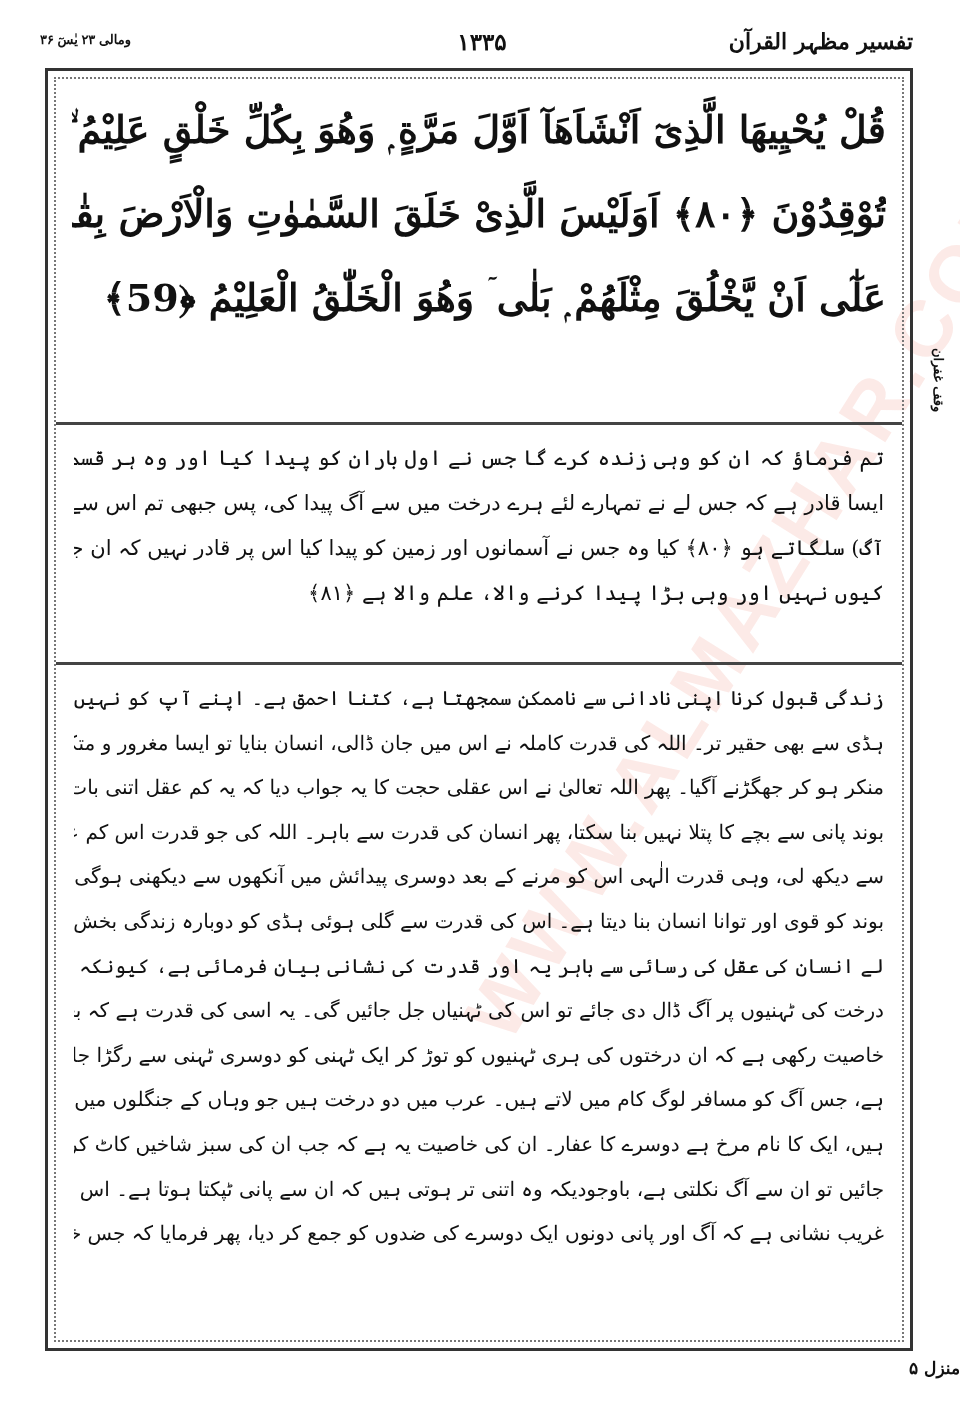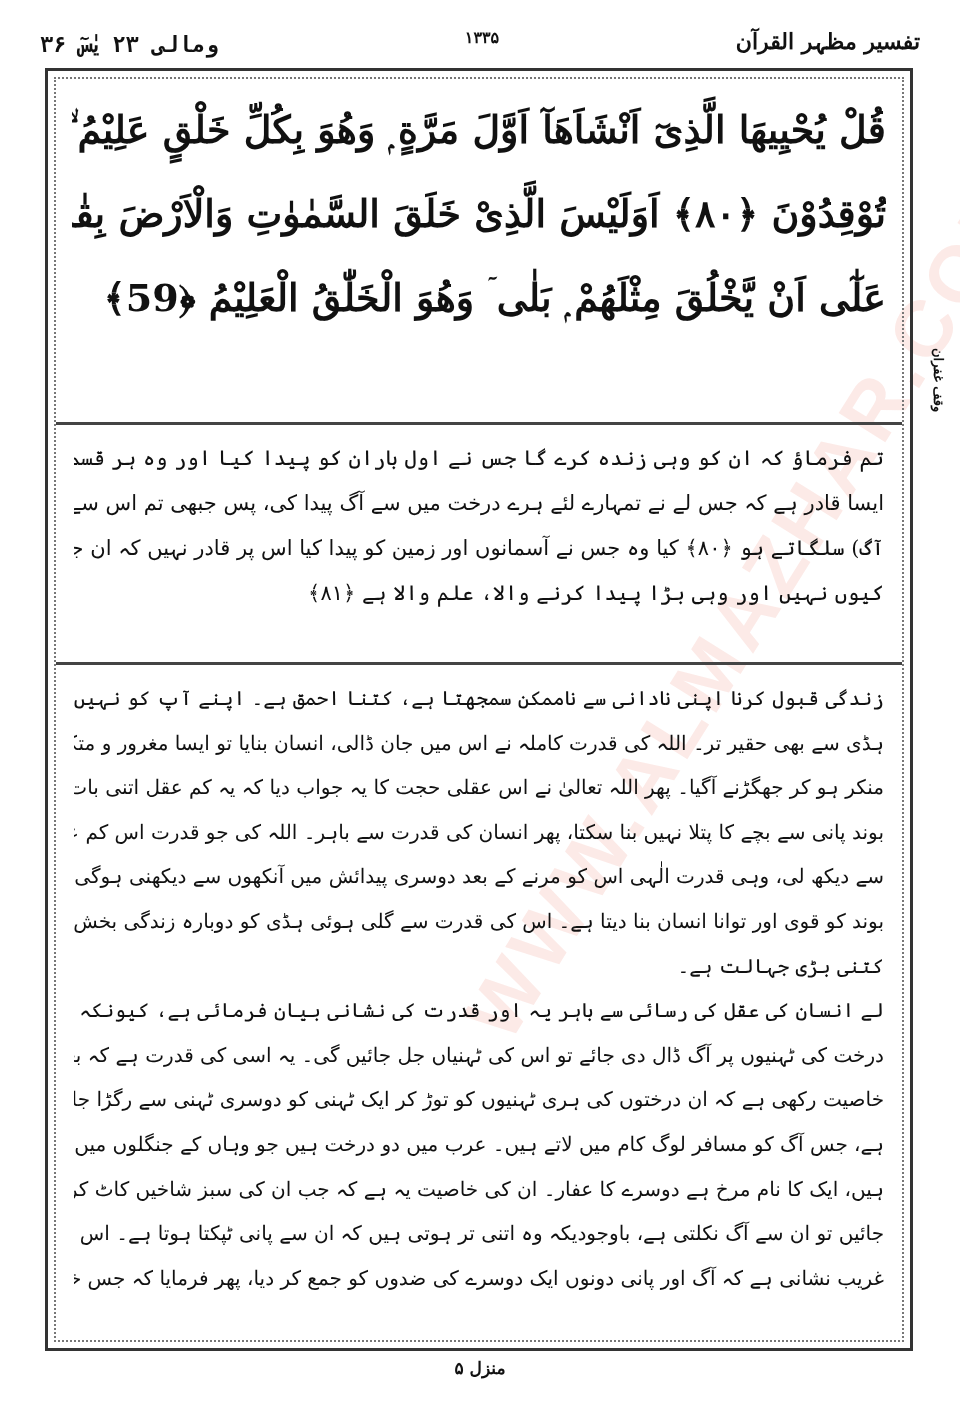"ومالی ۲۳ یٰسٓ ۳۶" .header .ref { font-family: Liberation Mono, monospace -> Liberation Sans, sans-serif; font-size: 22px -> 13px }
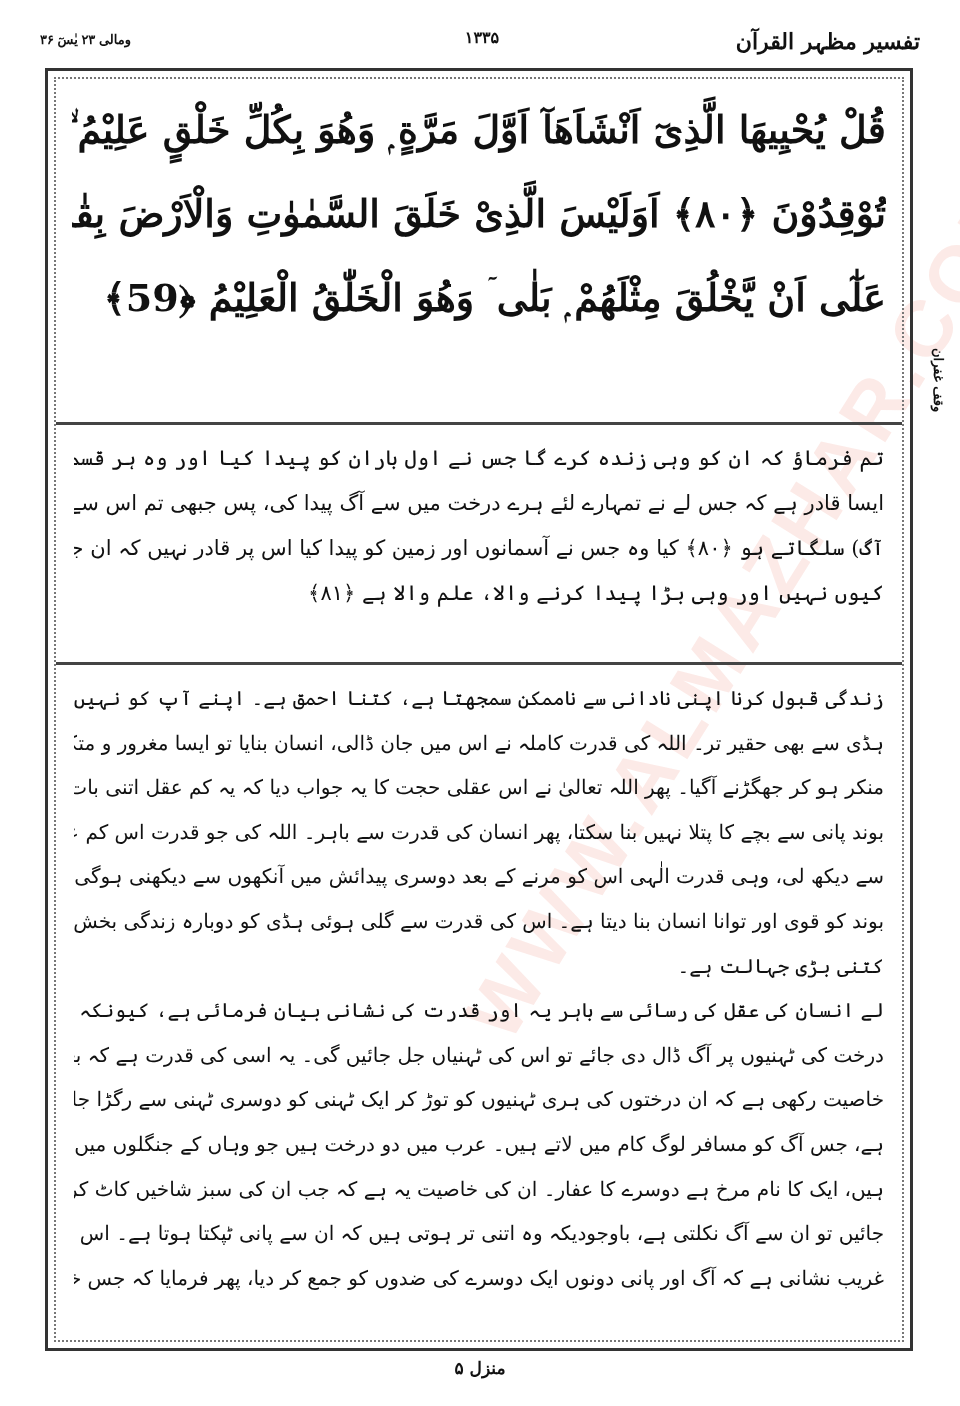"۱۳۳۵" .header .page-no { font-size: 16px -> 23px }
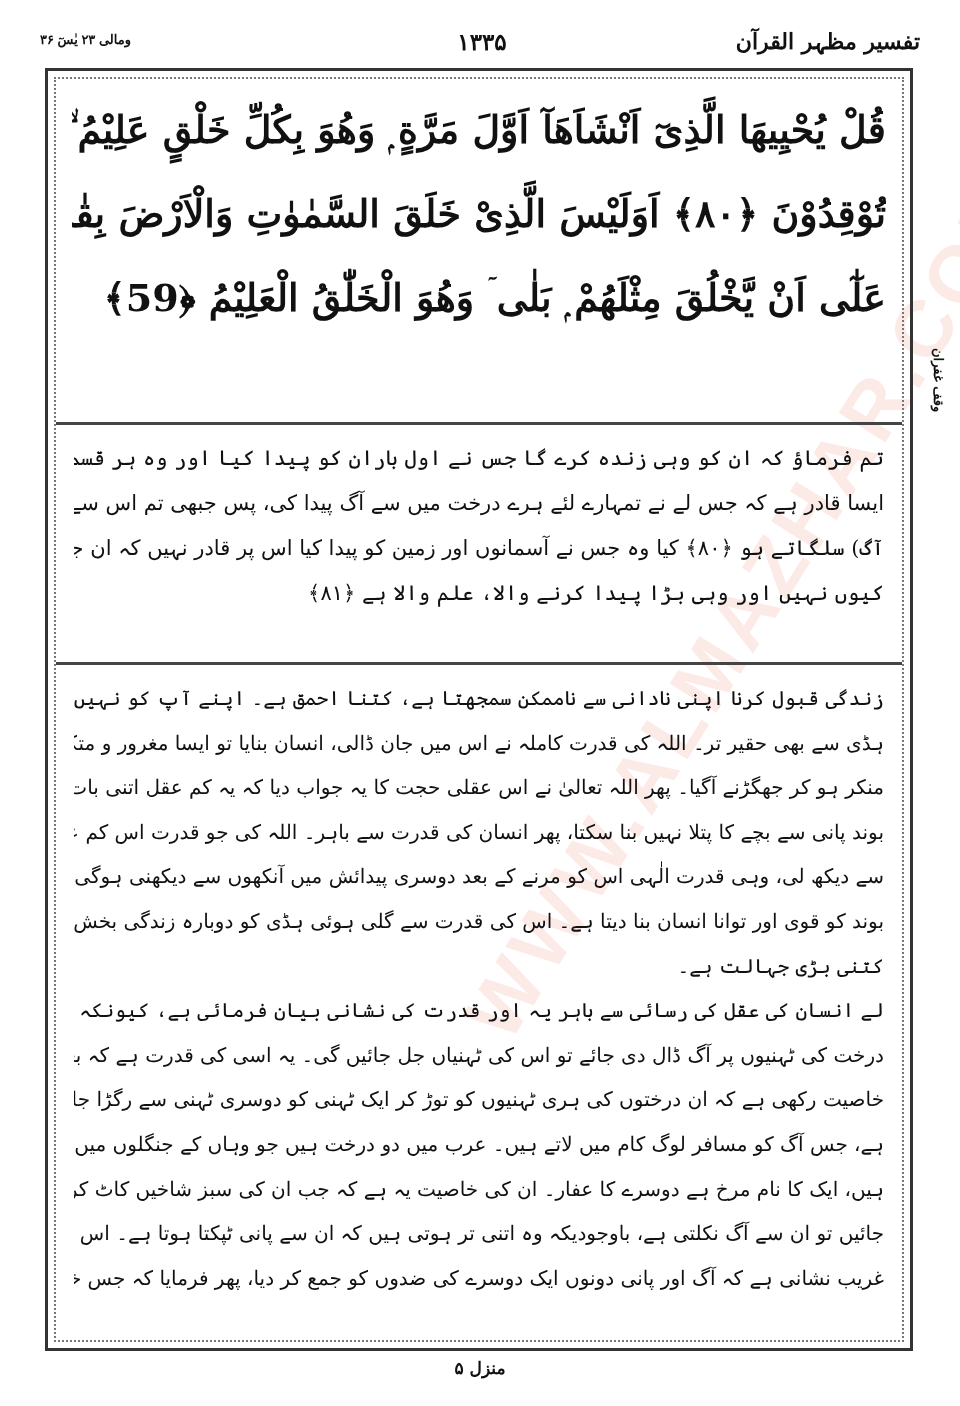"تفسیر مظہر القرآن" .header .title { right: 0 -> 7px }
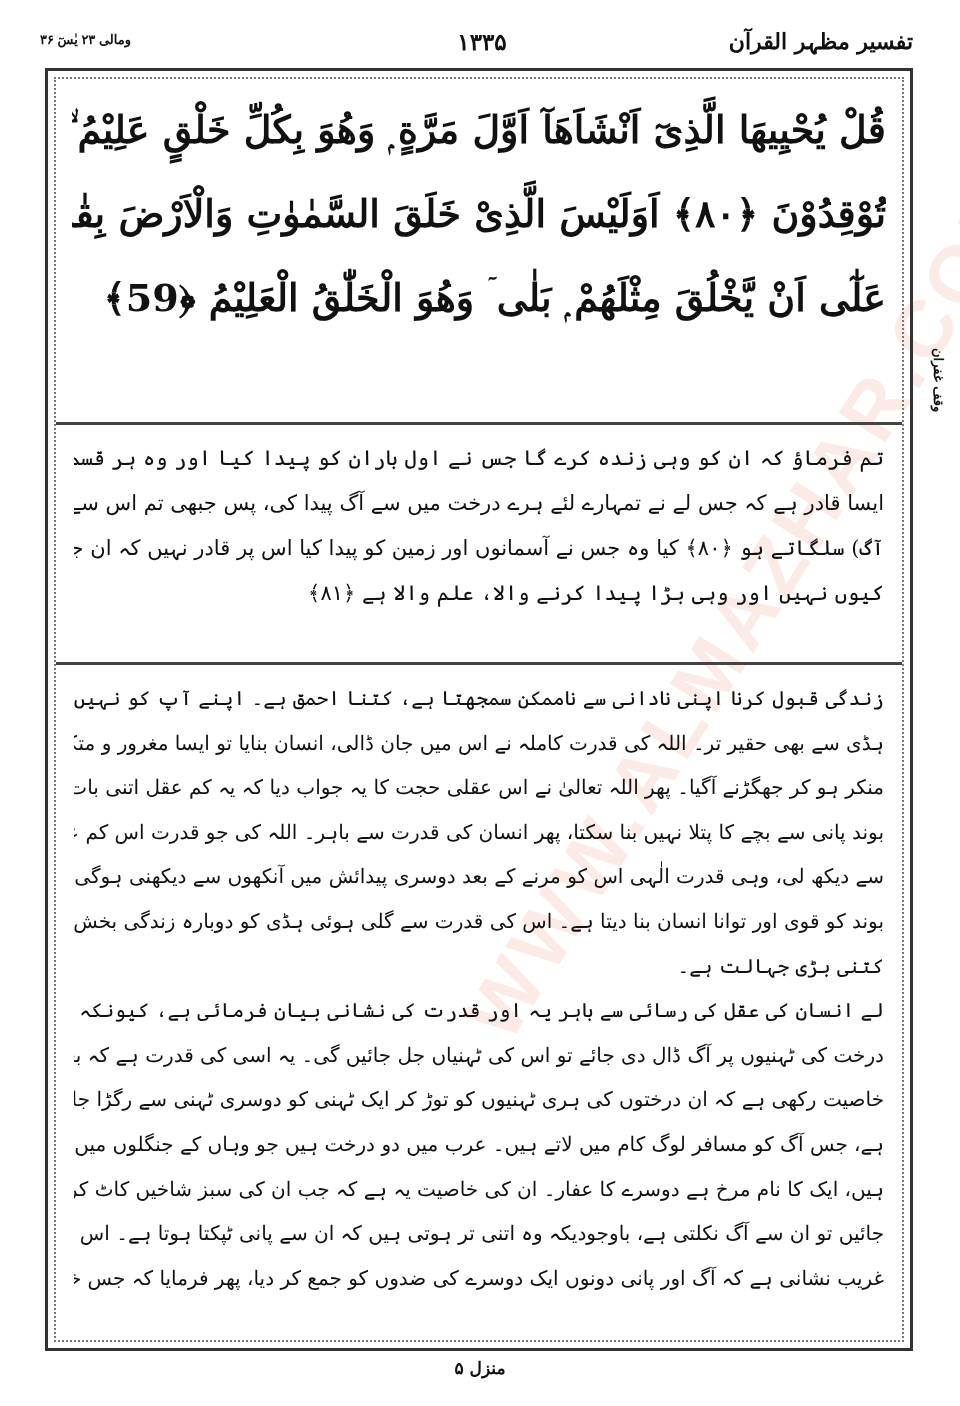"کتنی بڑی جہالت ہے۔" span.line { html: <span>کتنی بڑی جہالت ہے۔</span> -> none }
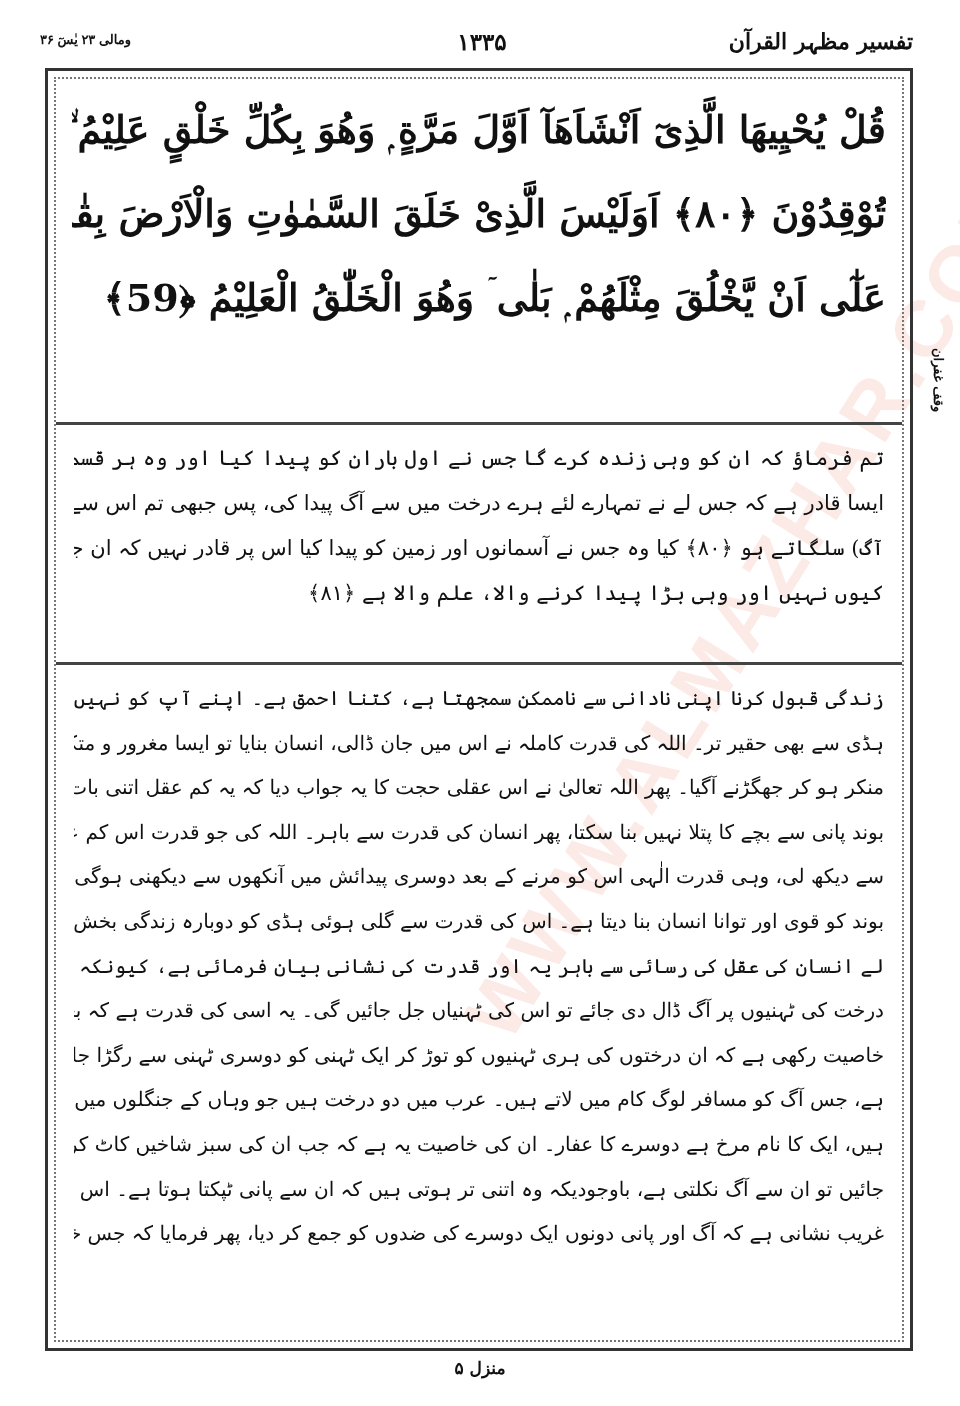"منزل ۵" .footer { text-align: center -> none }
